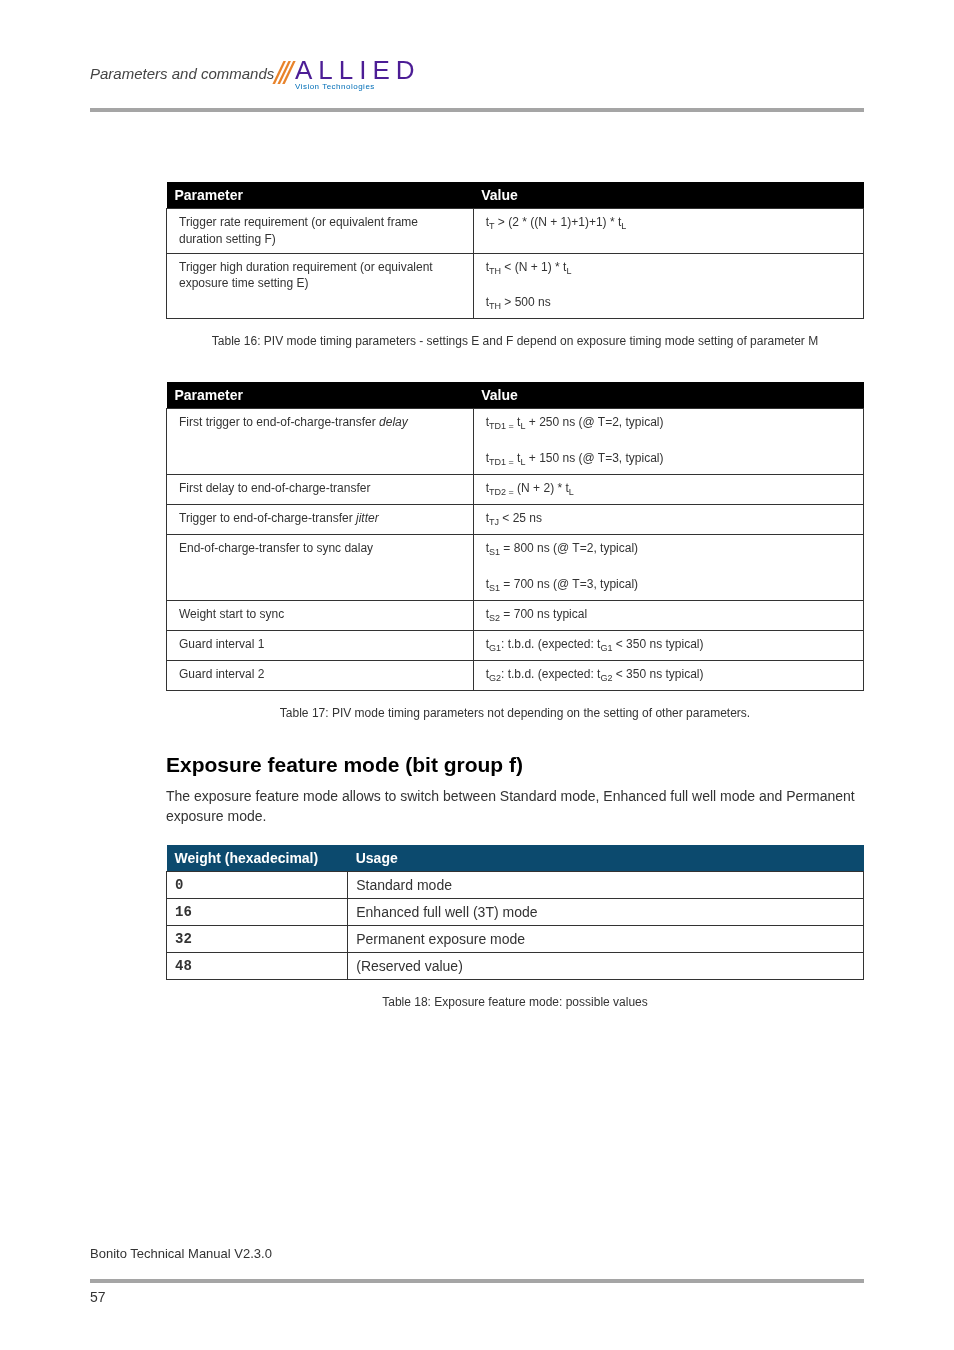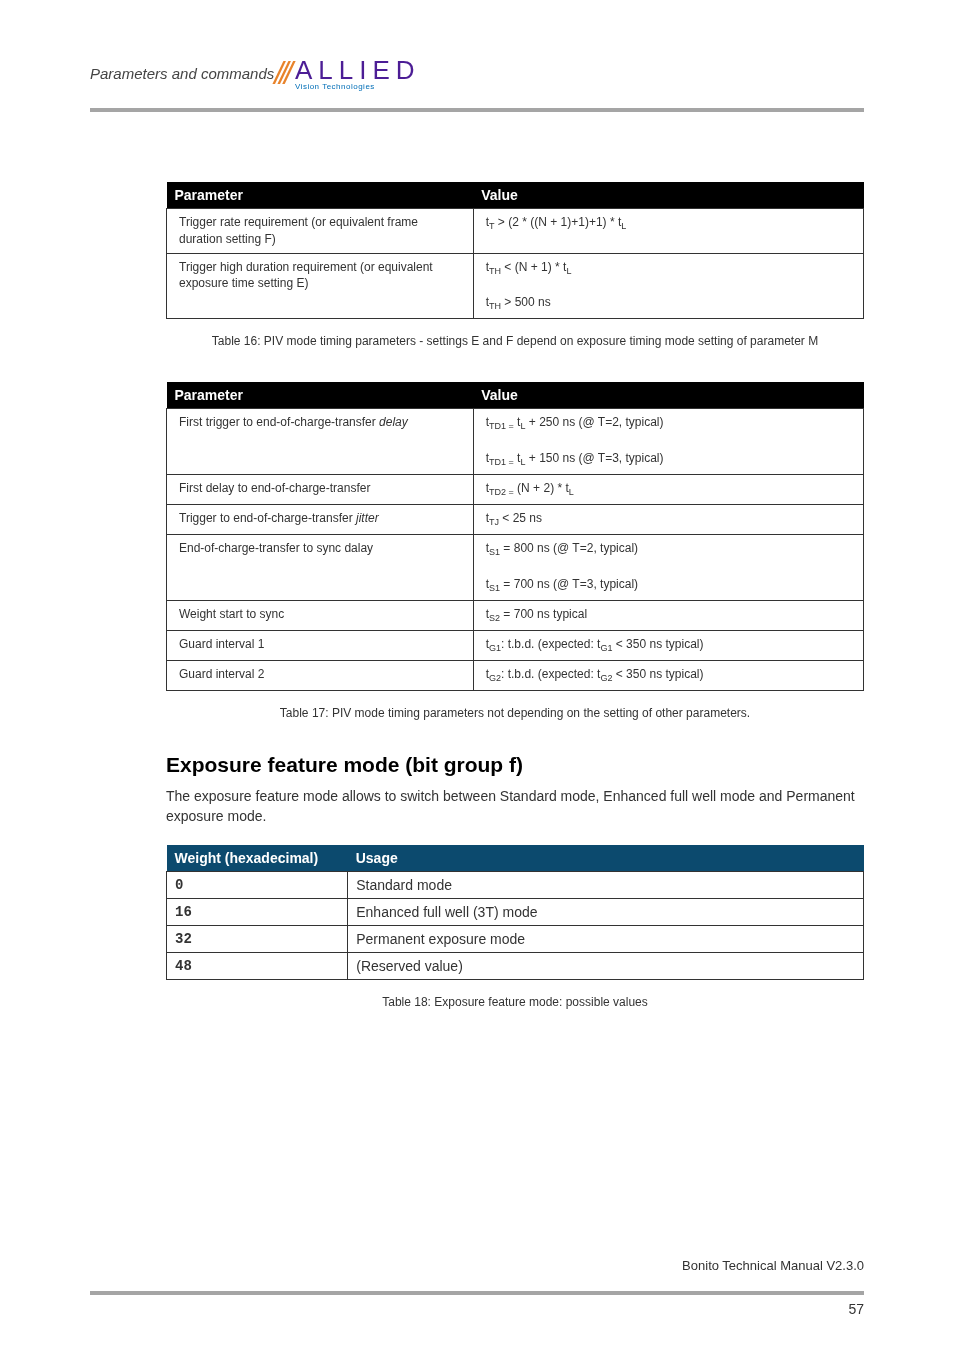"Bonito Technical Manual V2.3.0" .footer { bottom: 33px -> 45px; text-align: right -> left }
